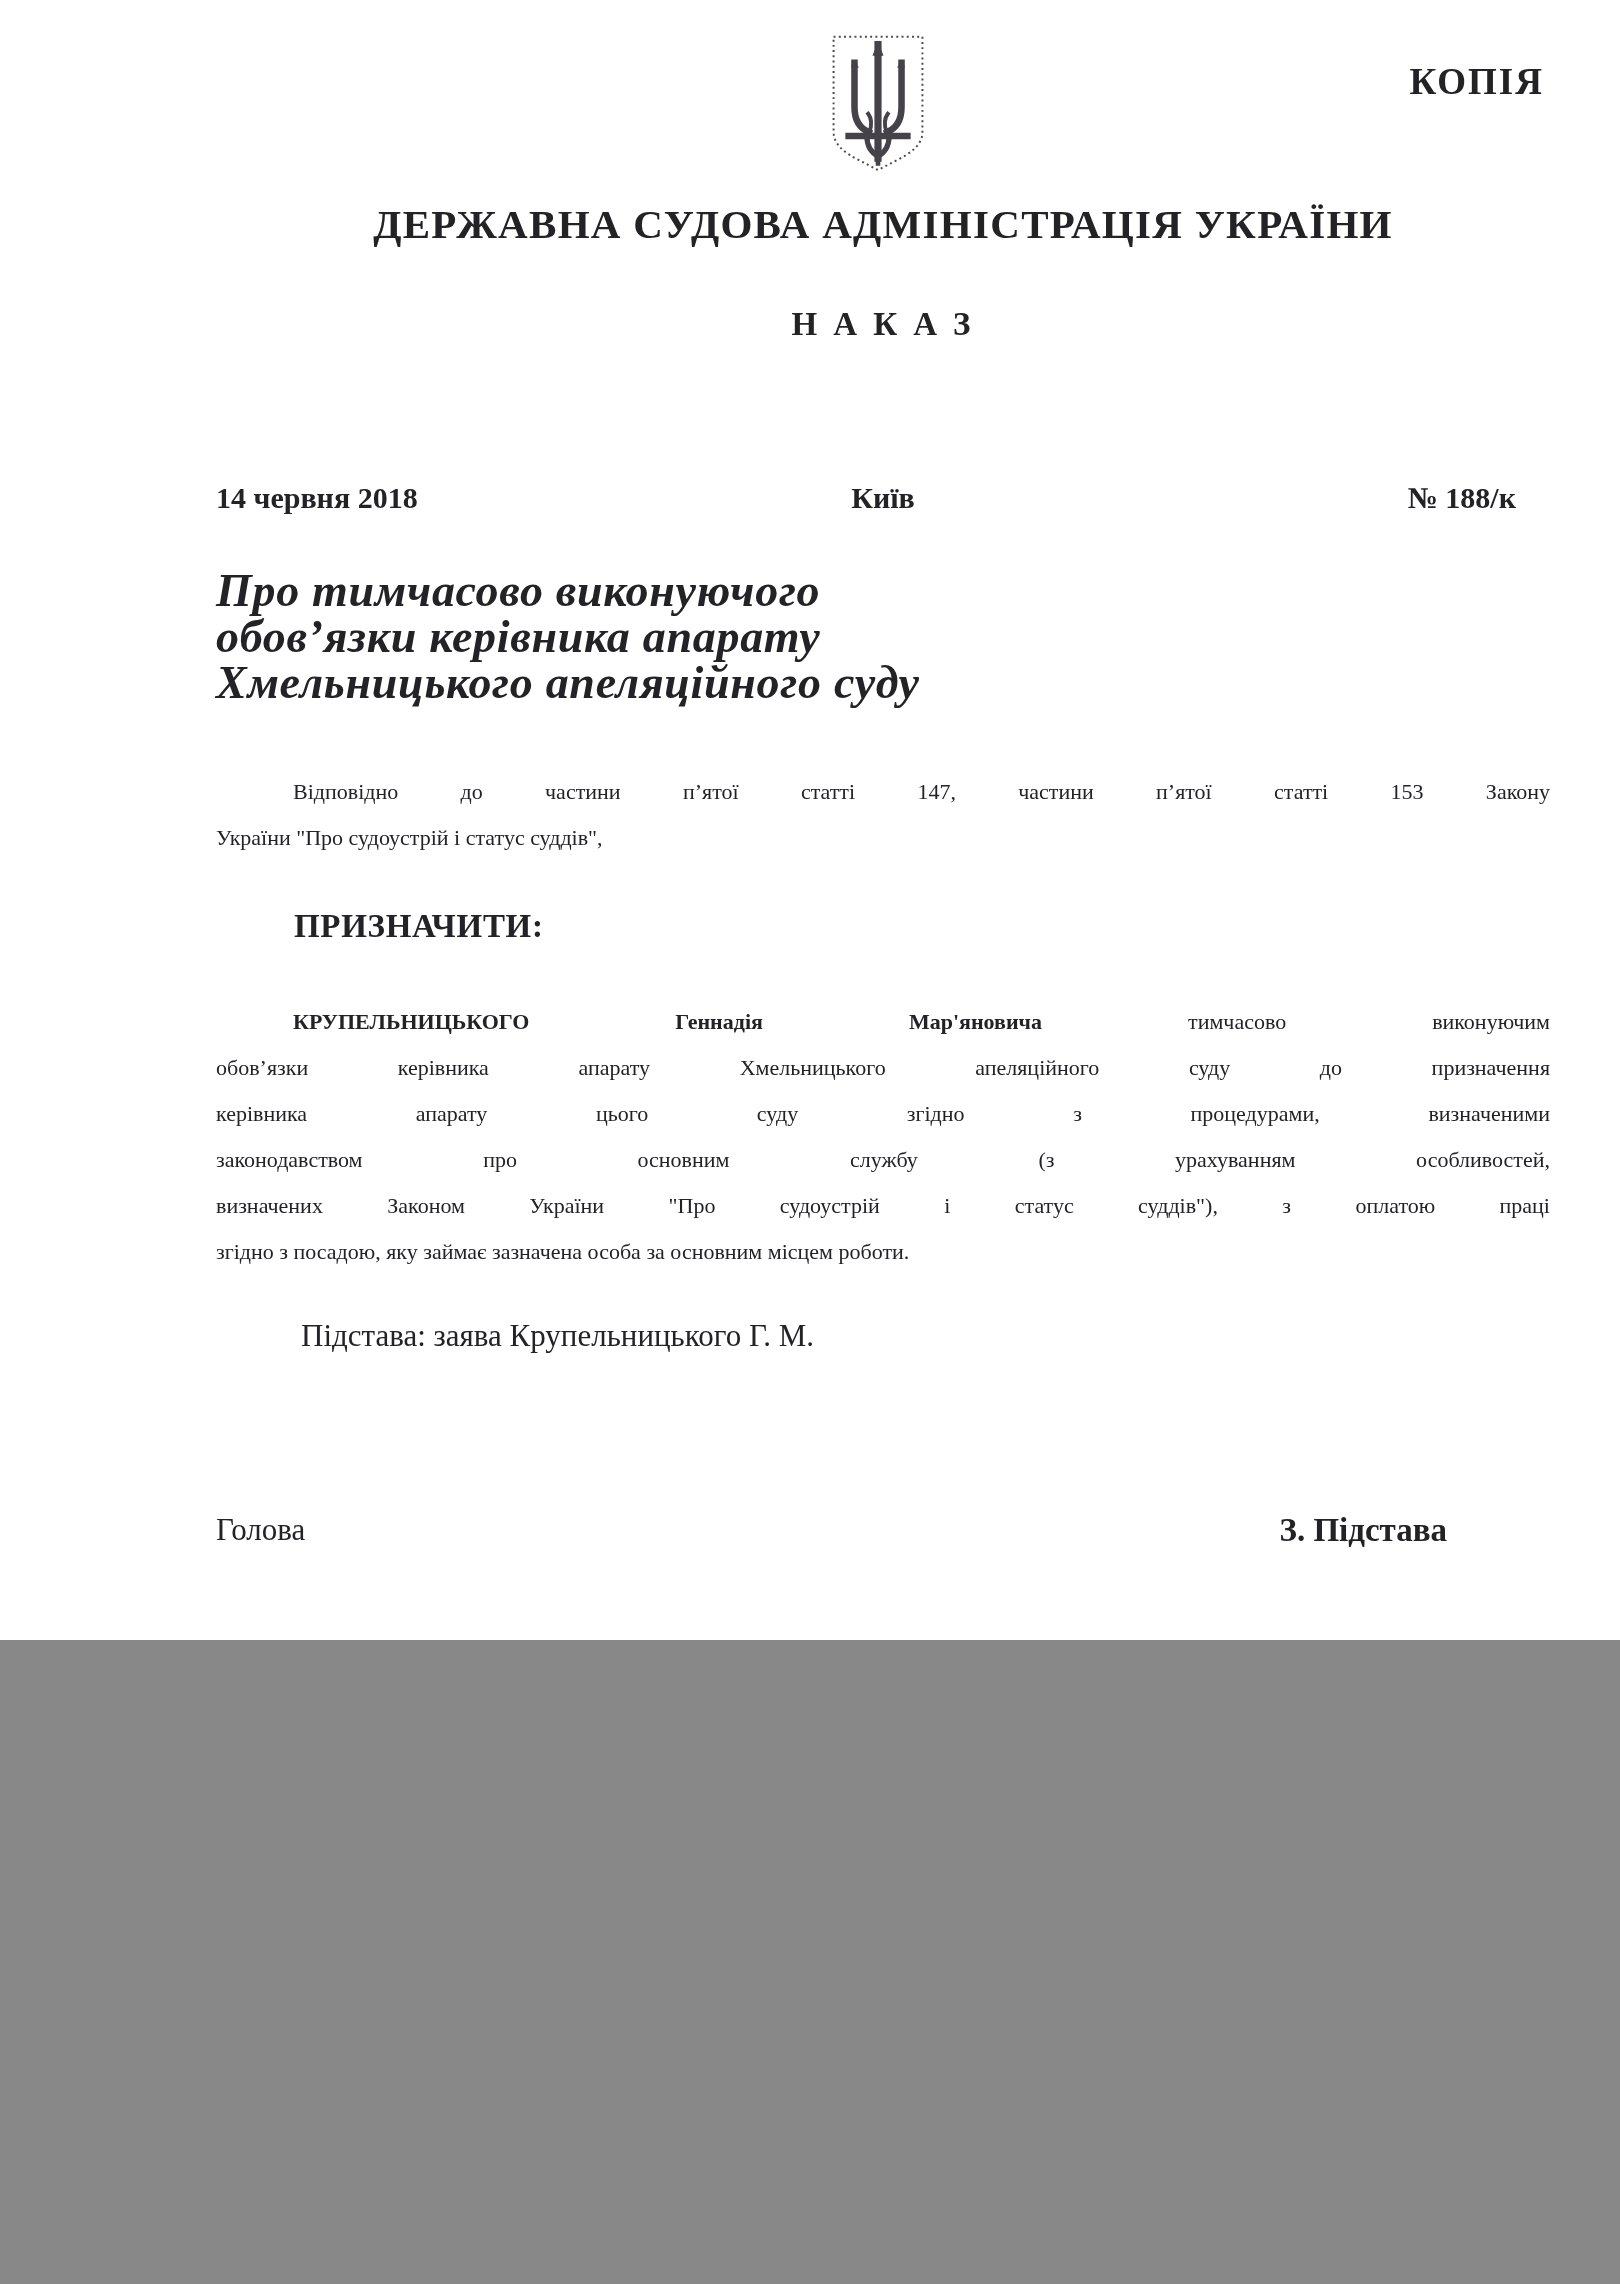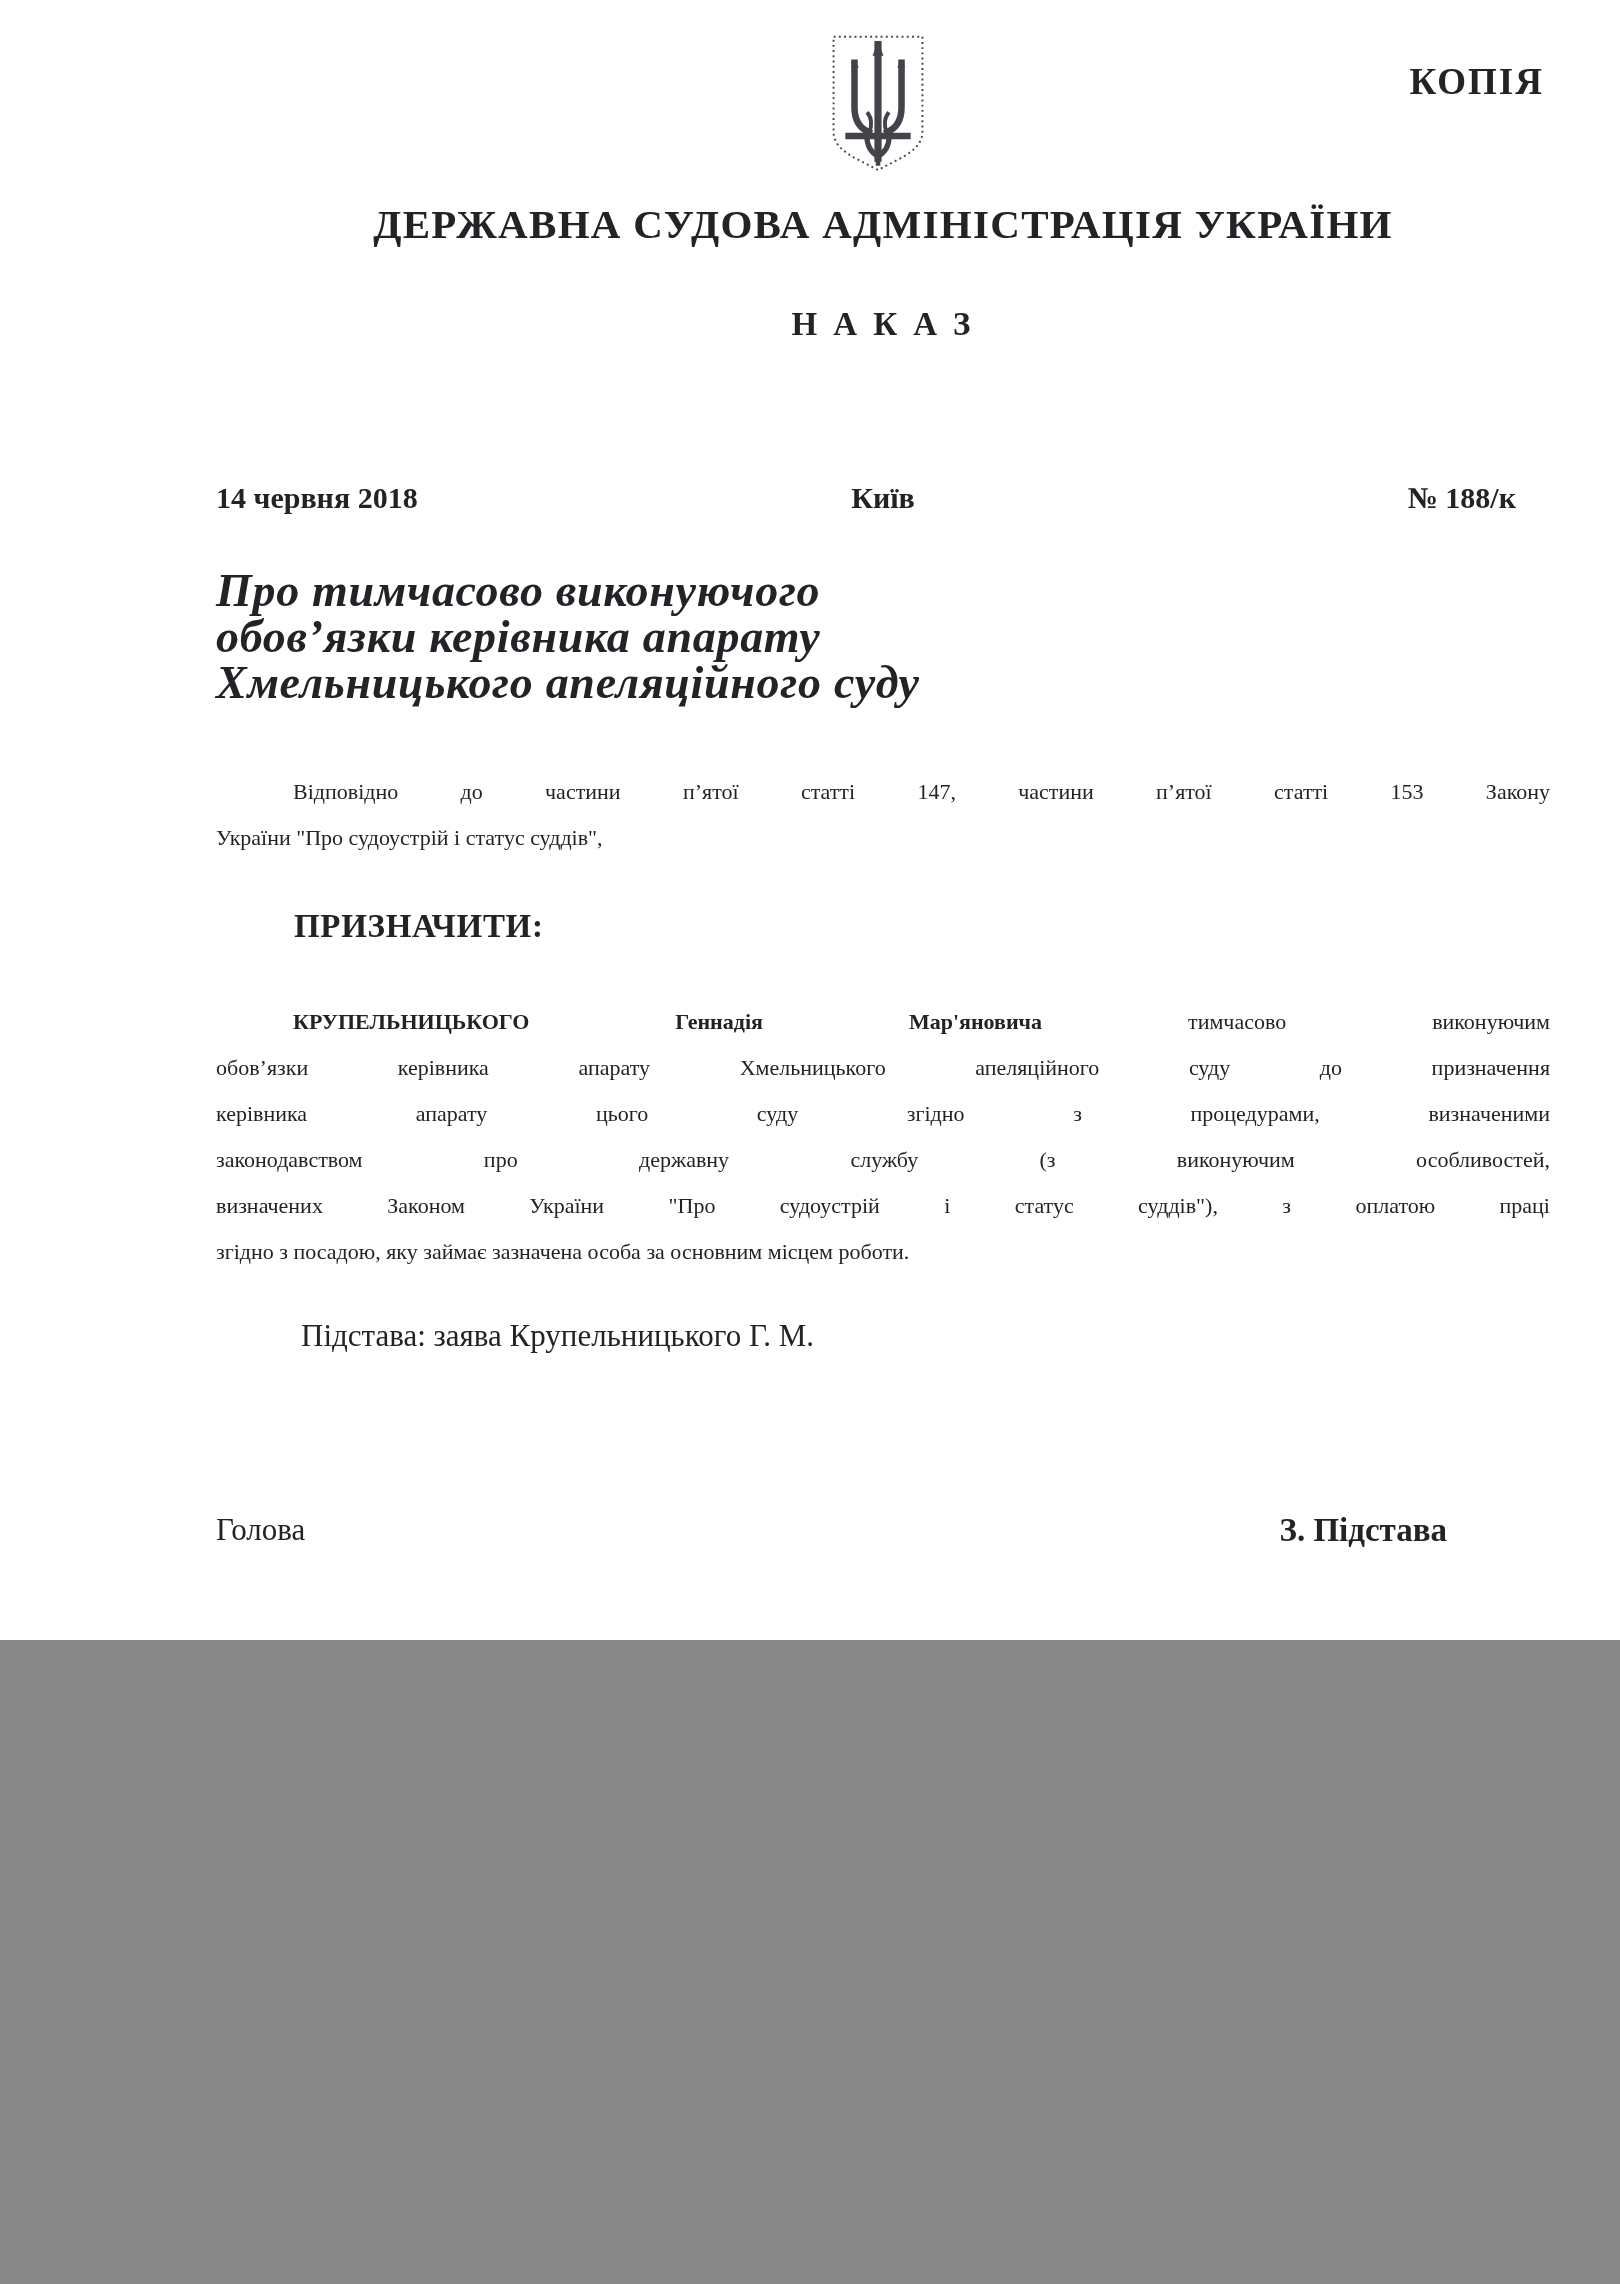"законодавством про державну службу (з" div.jline { text: державну службу (з виконуючим -> основним службу (з урахуванням }
